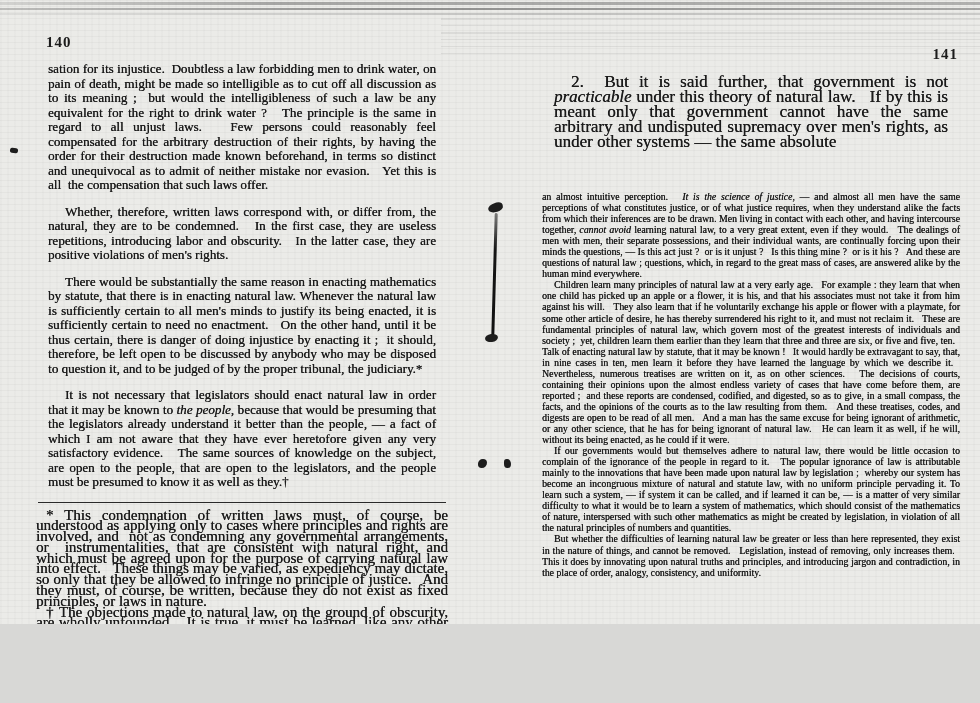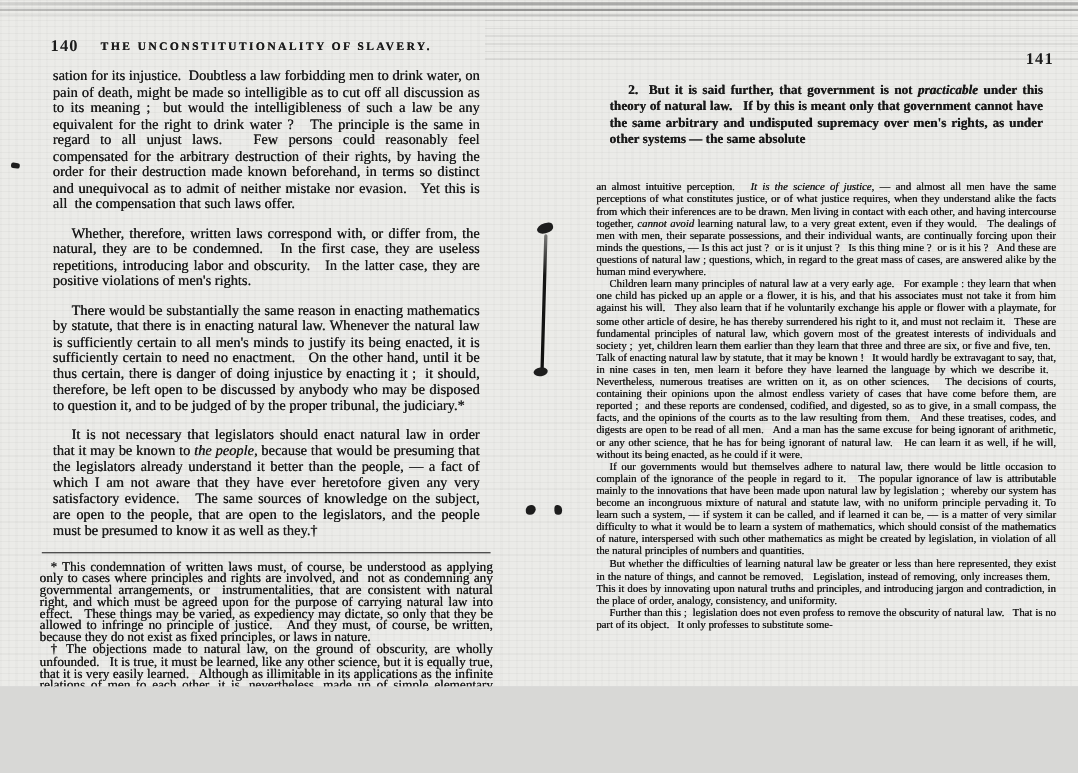"THE UNCONSTITUTIONALITY OF SLAVERY." span.runhead { html: <span>THE UNCONSTITUTIONALITY OF SLAVERY.</span> -> none }
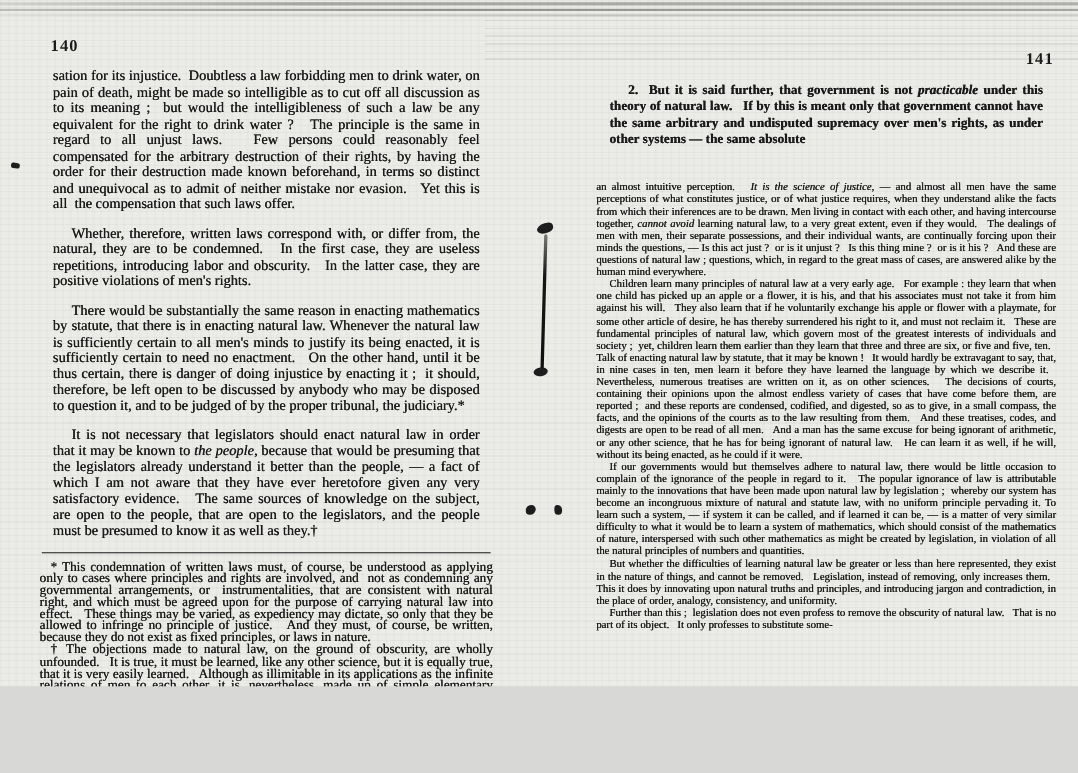"2. But it is said" #right-page .bodytext { font-size: 12px -> 17px; font-weight: bold -> none }
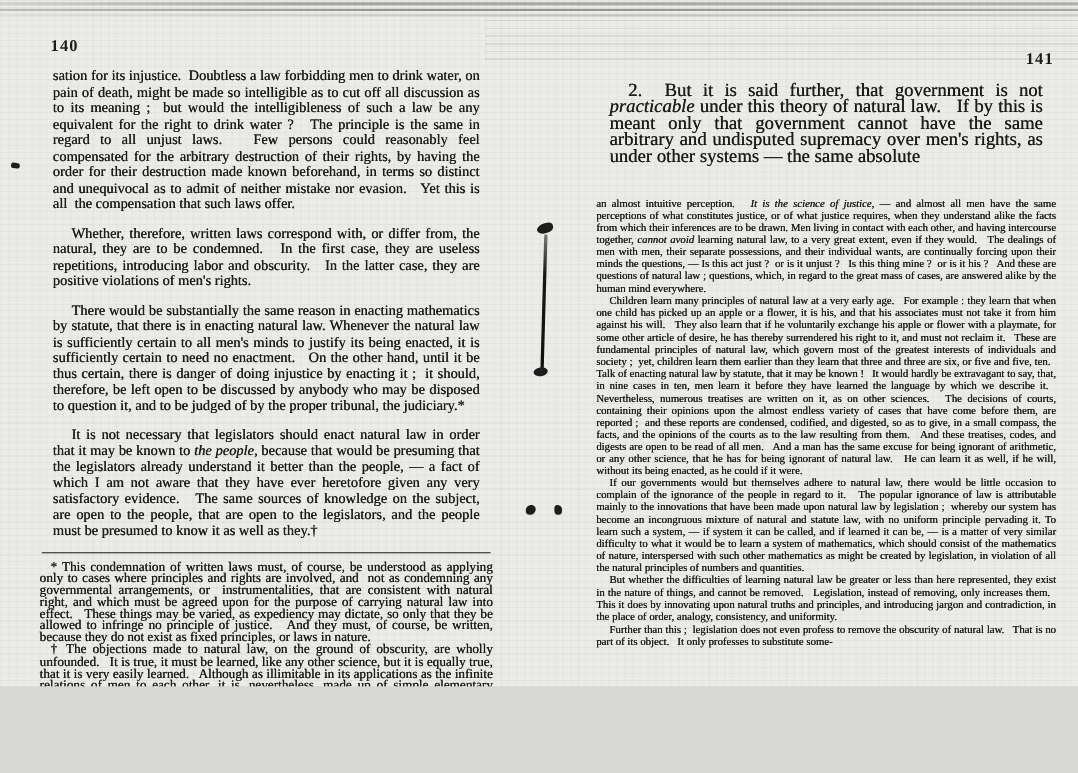"an almost intuitive perception. It" .smallprint { margin-top: 31px -> 42px }
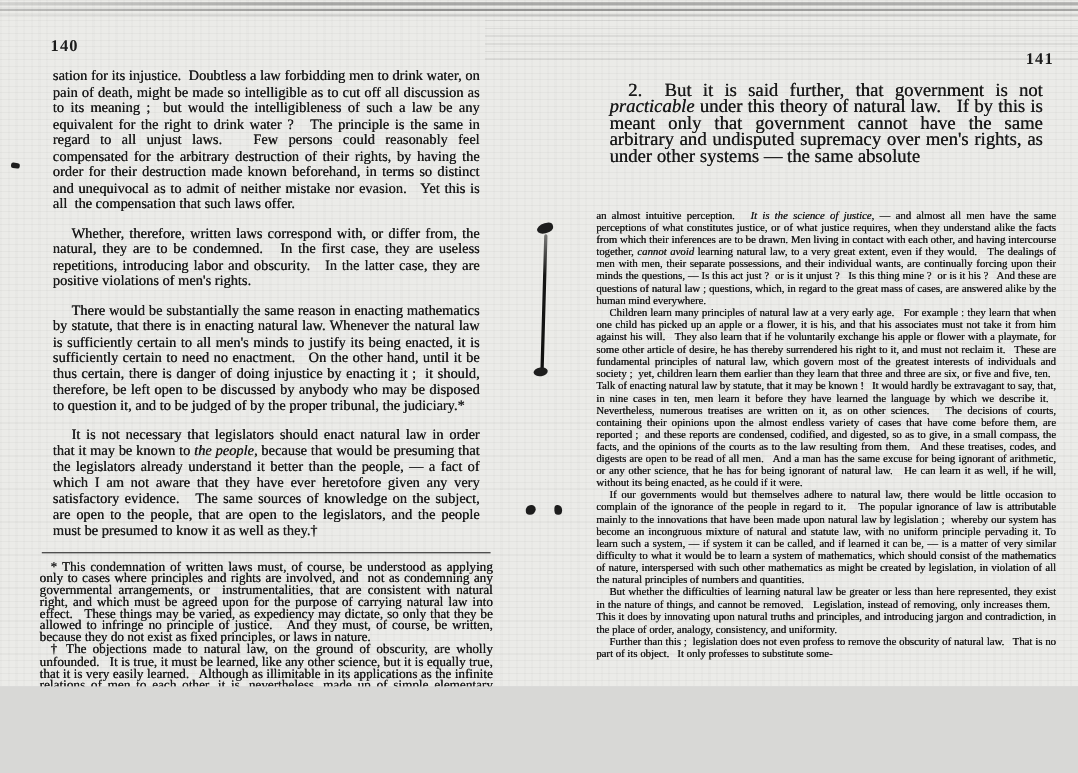"* This condemnation of written" .footnotes { font-size: 12px -> 15px }
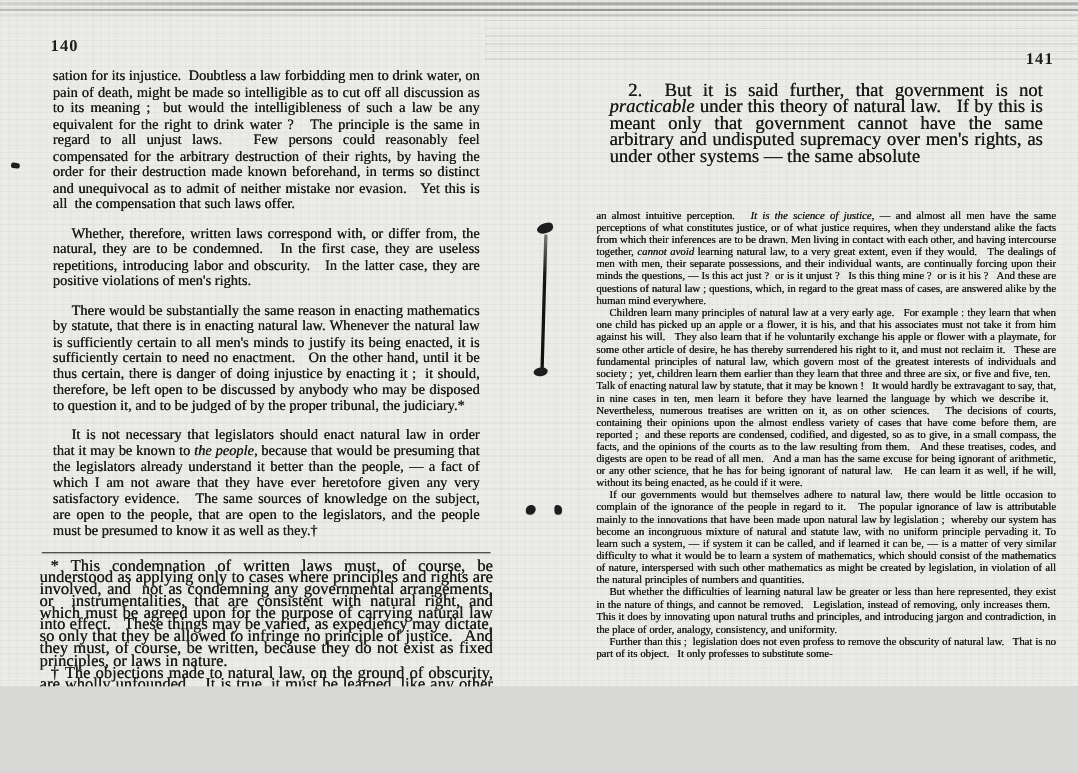"Further than this ; legislation" p { html: <p>Further than this ;&nbsp; legislation does not even profess to remove the obscurity of natural law.&nbsp;&nbsp; That is no part of its object.&nbsp;&nbsp; It only professes to substitute some-</p> -> none }
